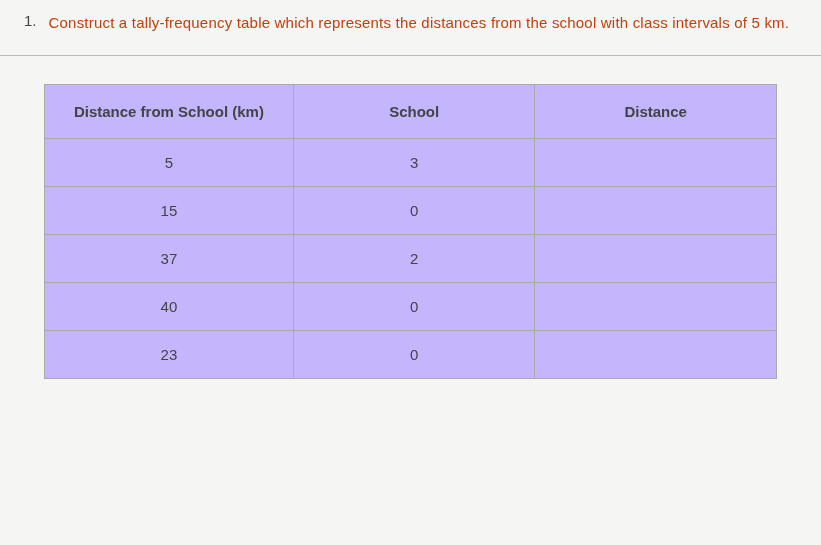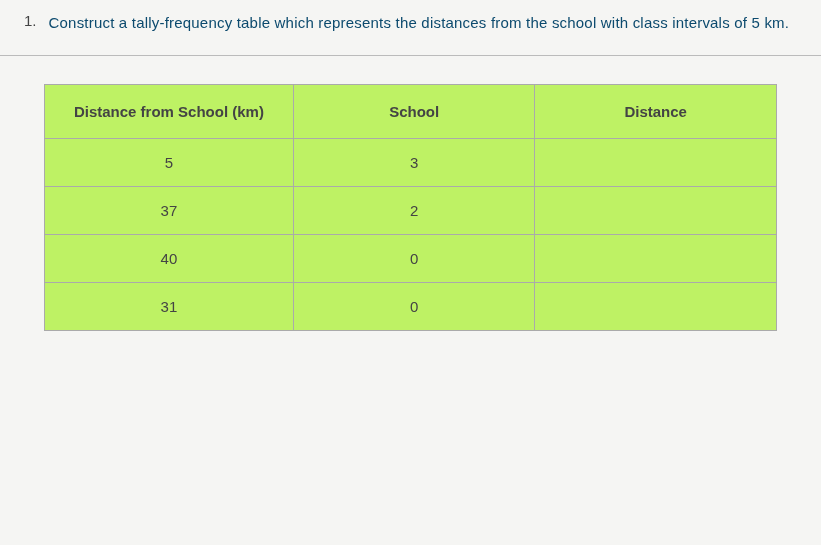"Construct a tally-frequency table which" .question-text { color: #0c4a6e -> #c2410c }
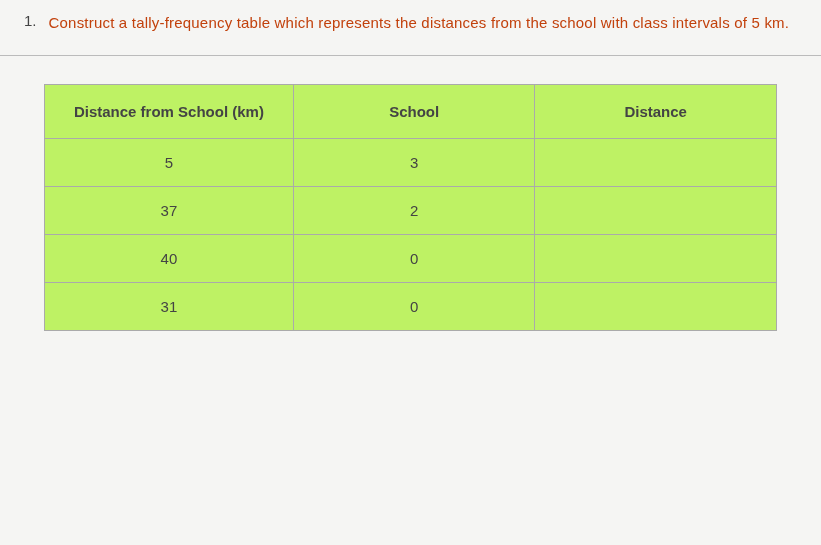"Distance from School (km)" table { background: #bef264 -> #c4b5fd }
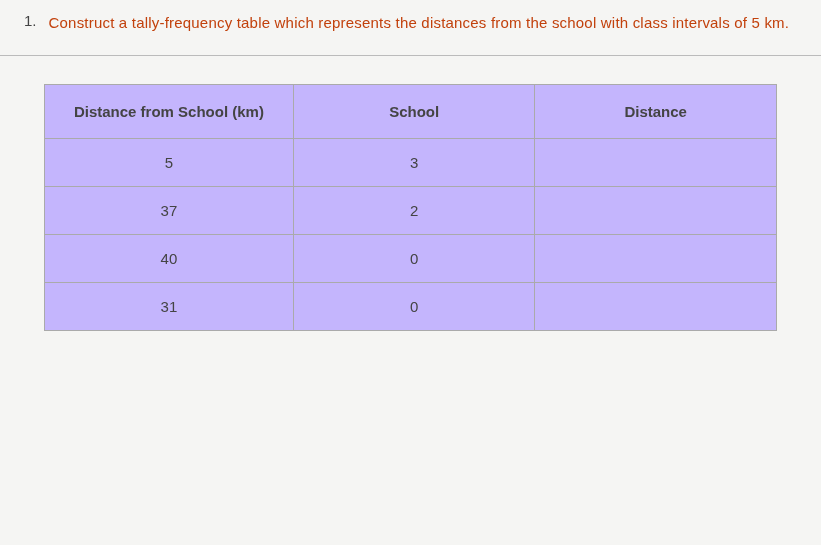"15" tr { html: none -> <tr> <td>15</td> <td>0</td> <td></td> </tr> }
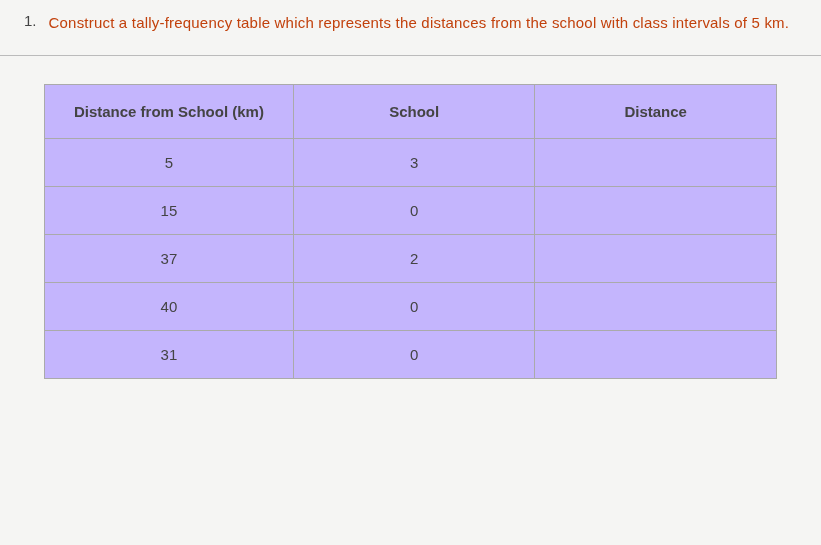"31" td { text: 31 -> 23 }
